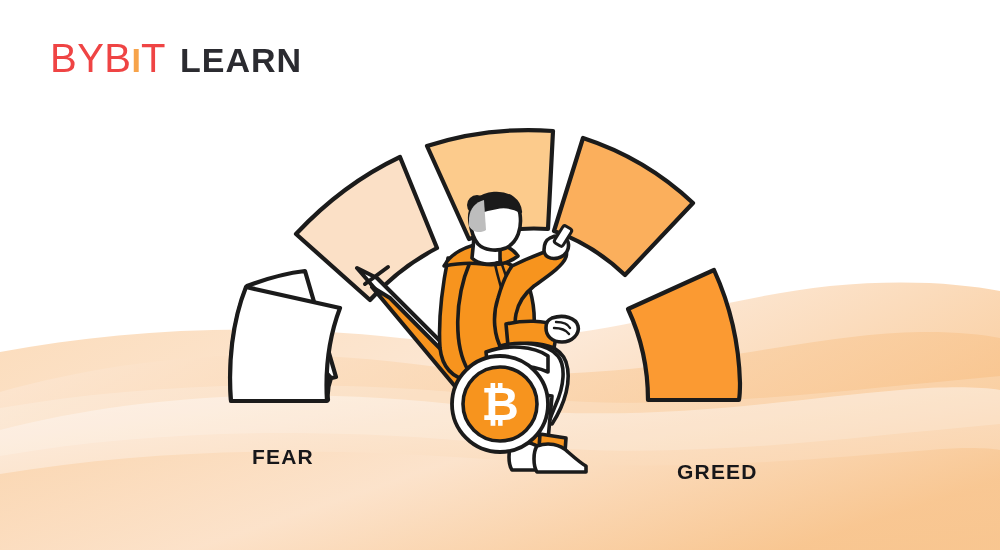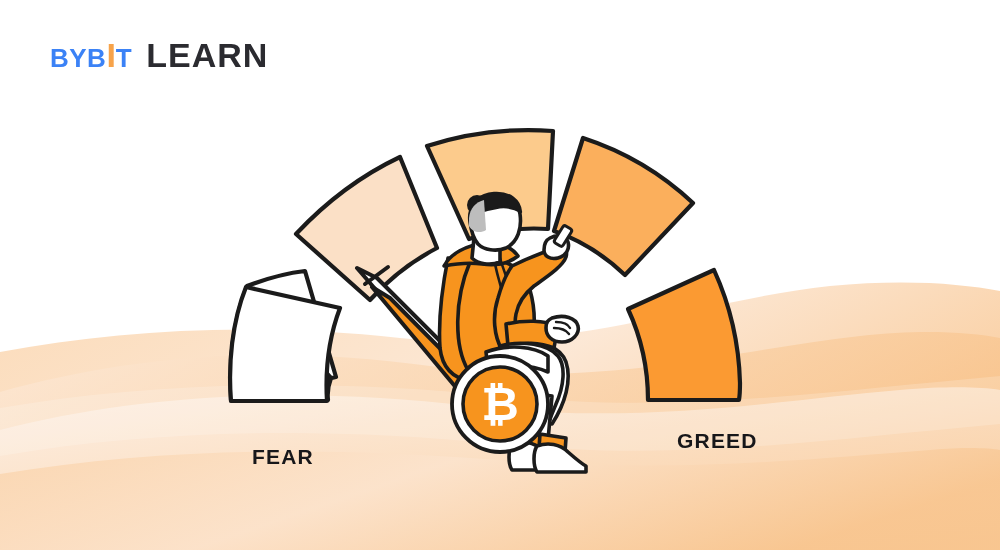"BYB" .logo-word { color: #3b82f6 -> #ef4444; font-size: 26px -> 40px; font-weight: bold -> normal }
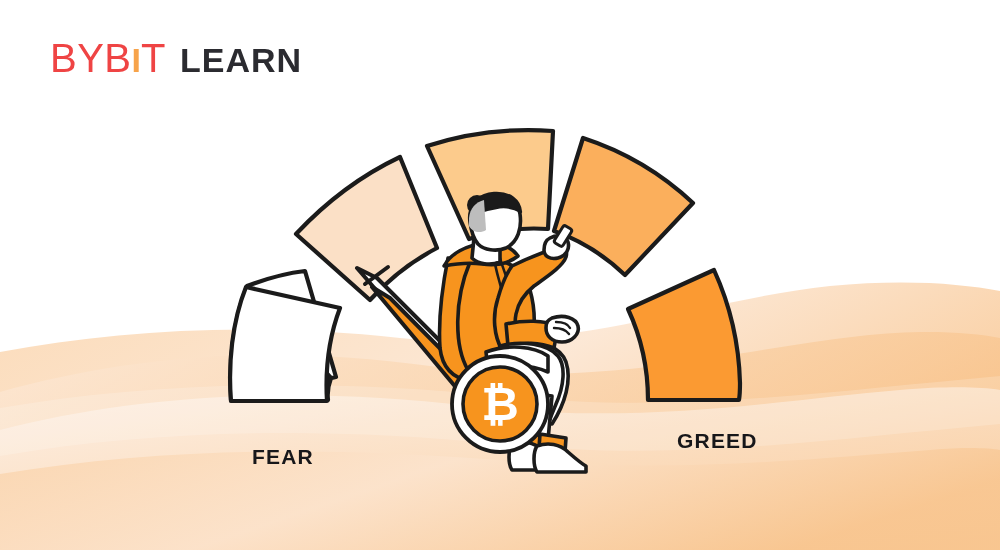"GREED" #label-greed { top: 394px -> 425px }
